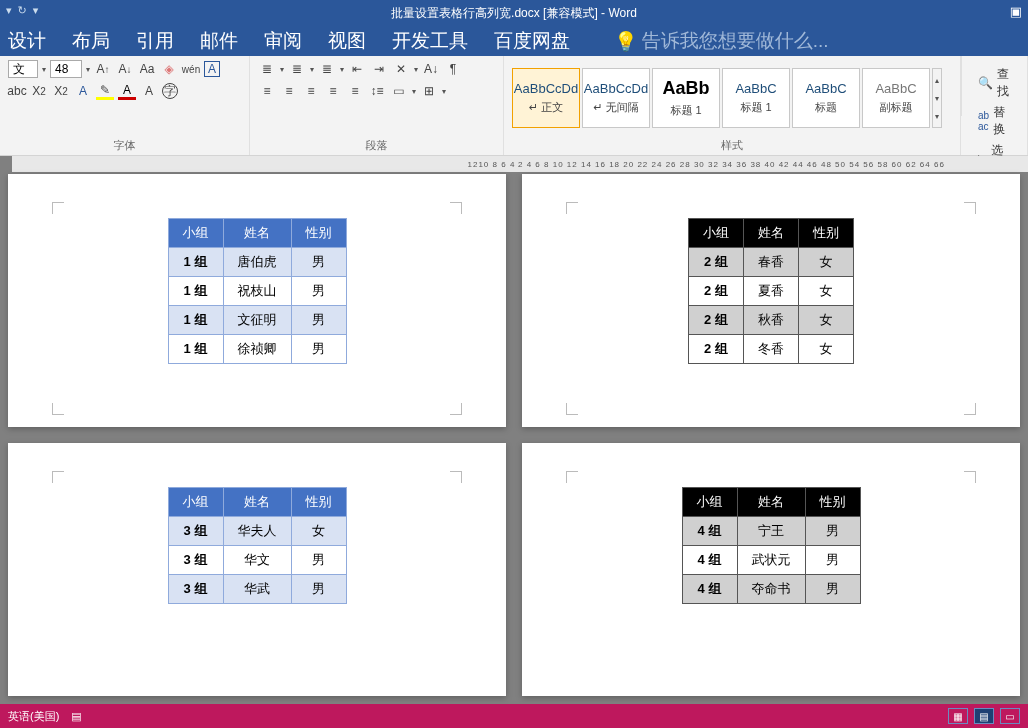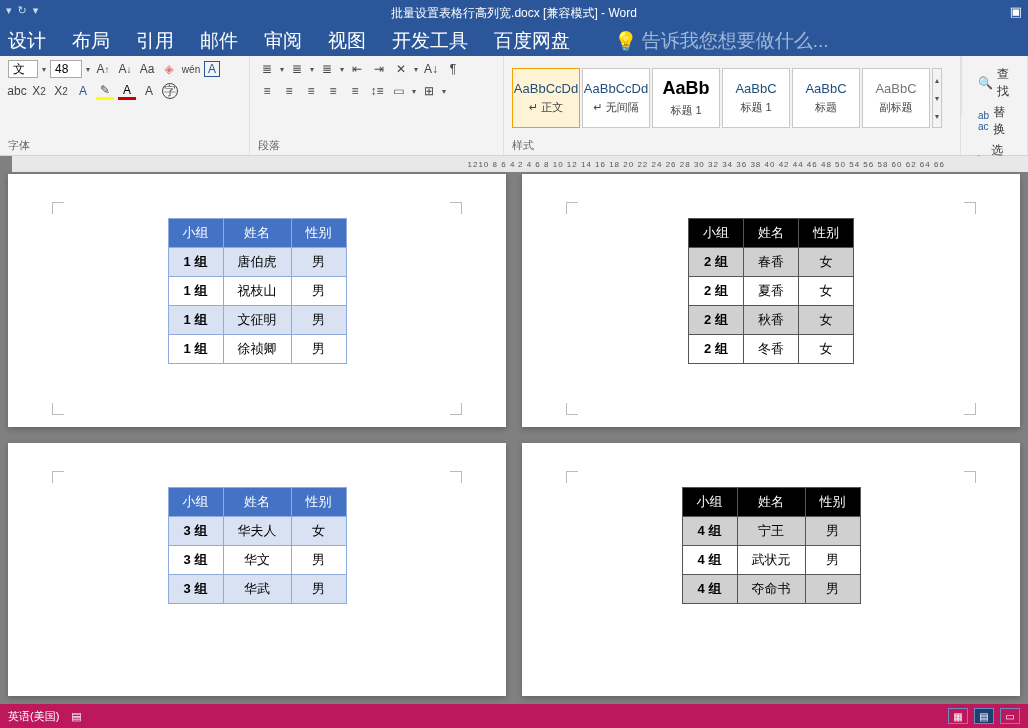"字体" .group-label { text-align: left -> center }
